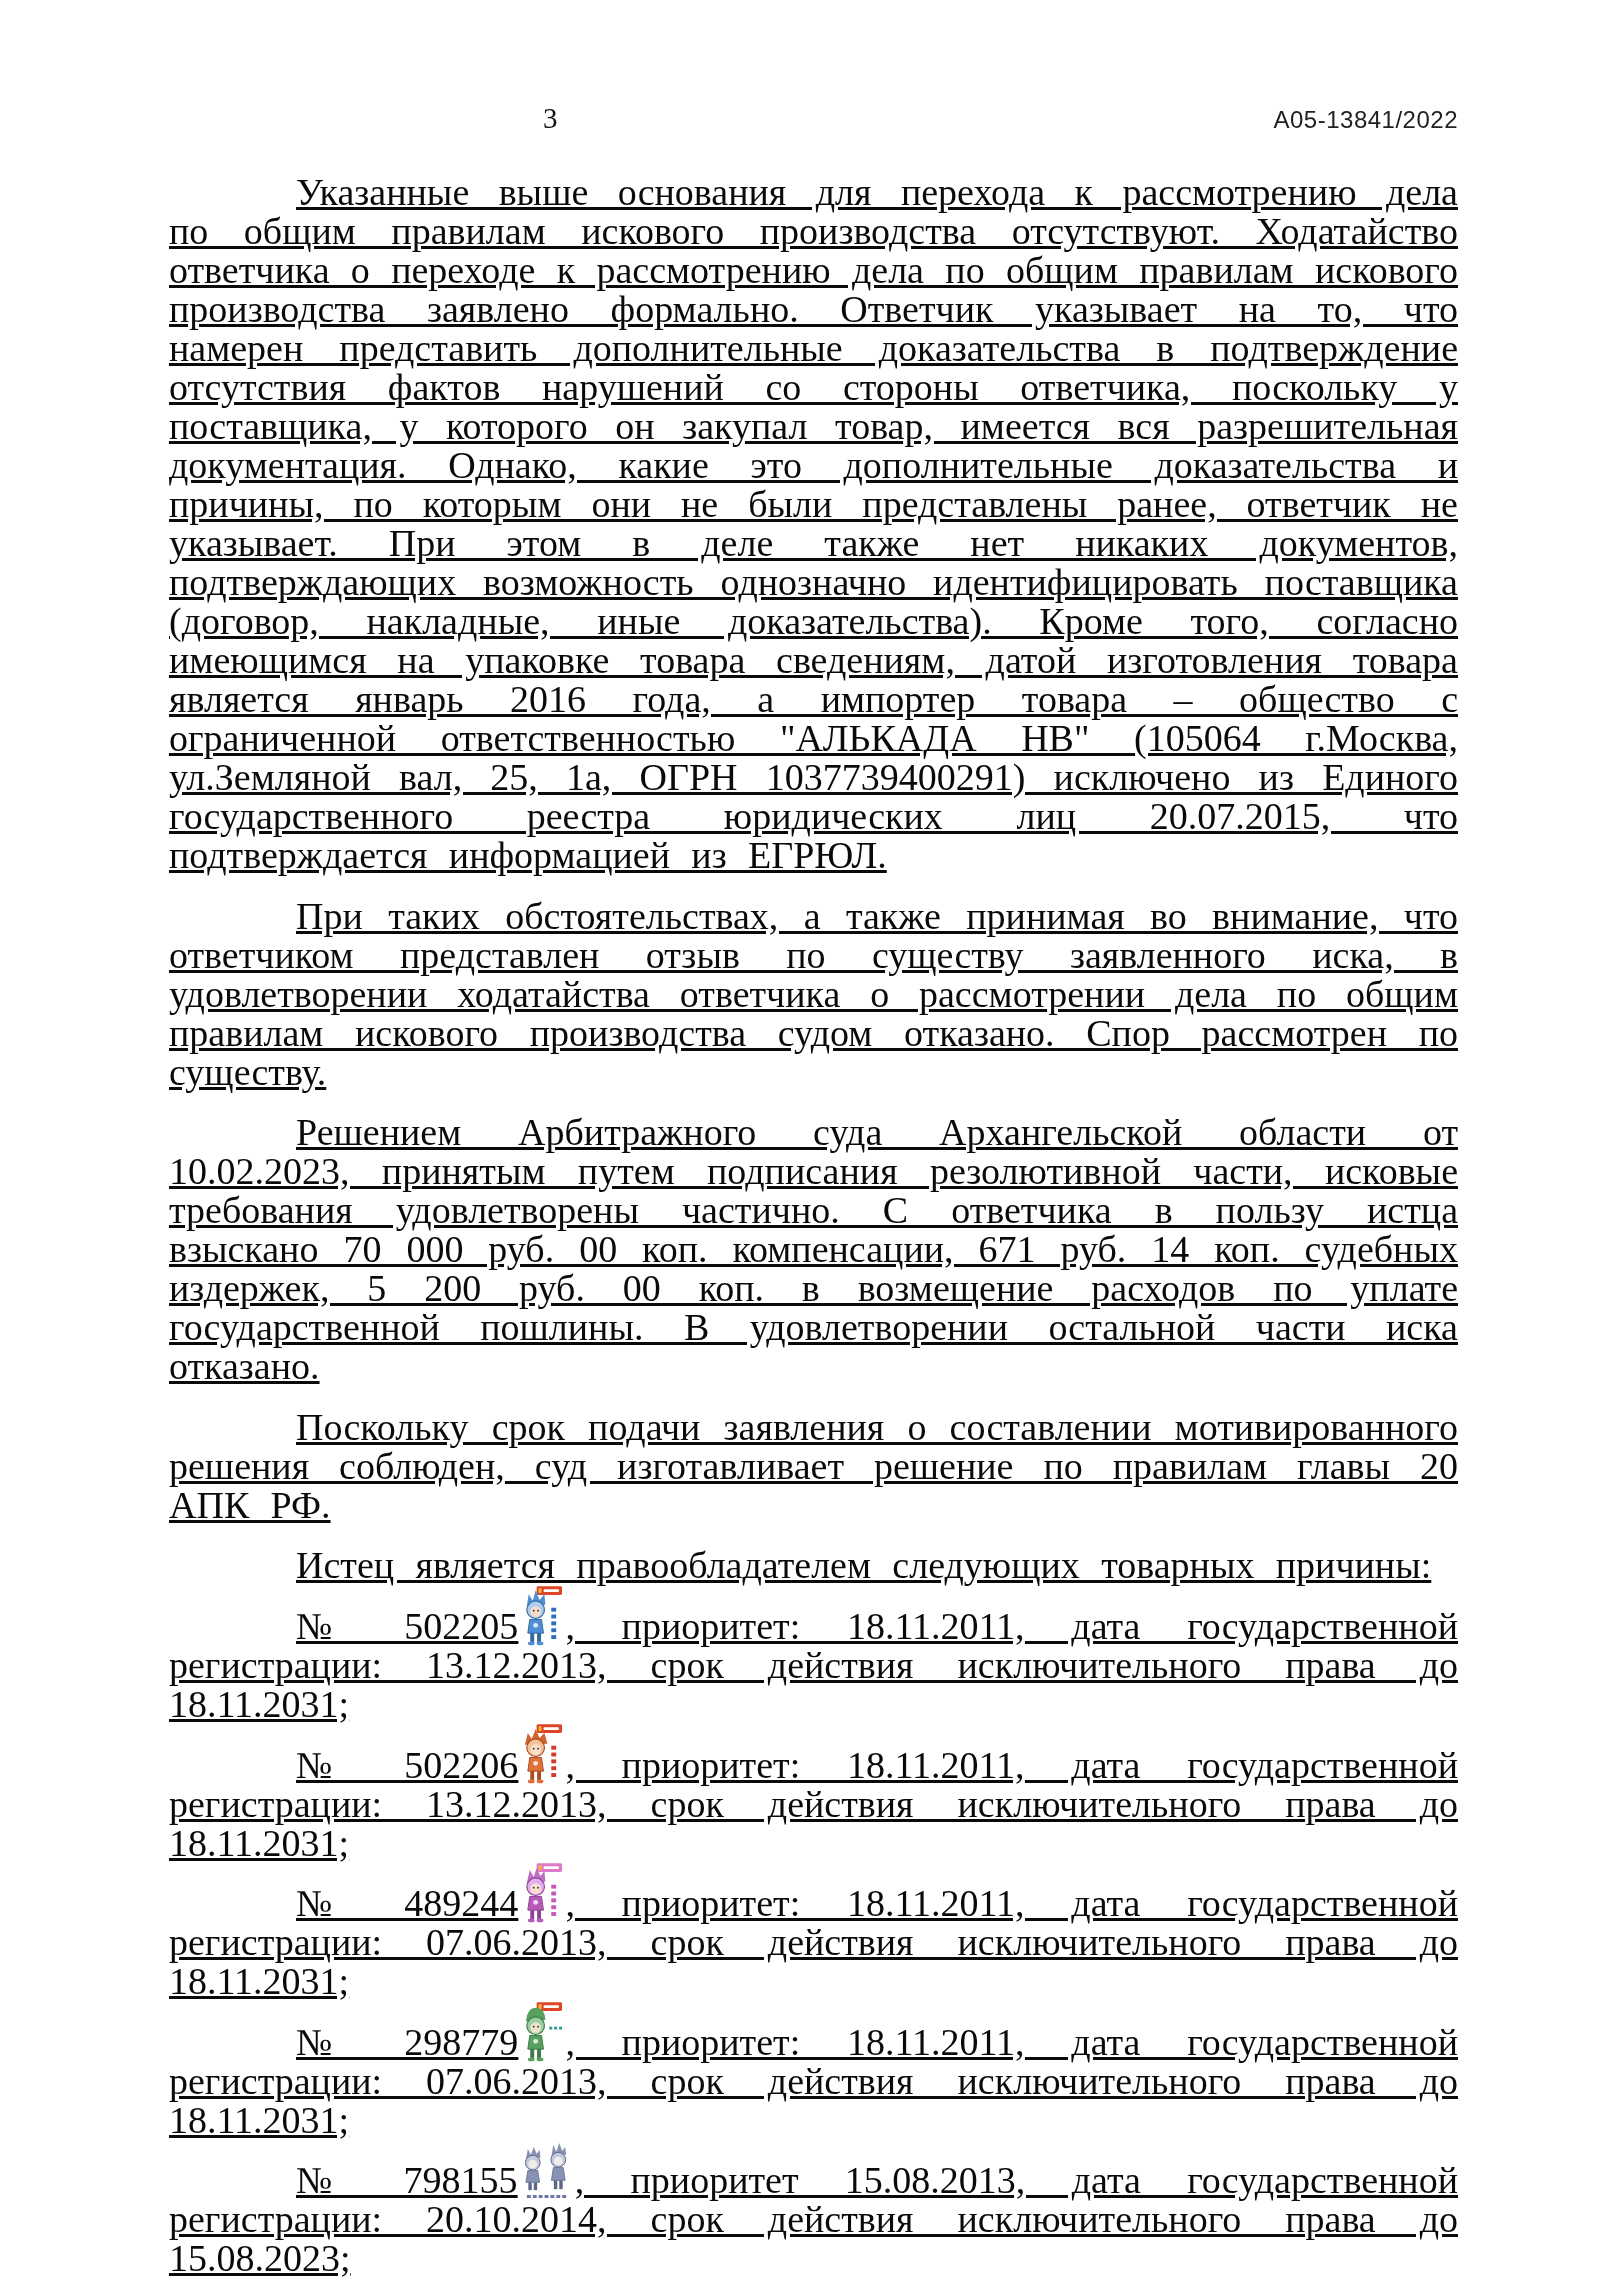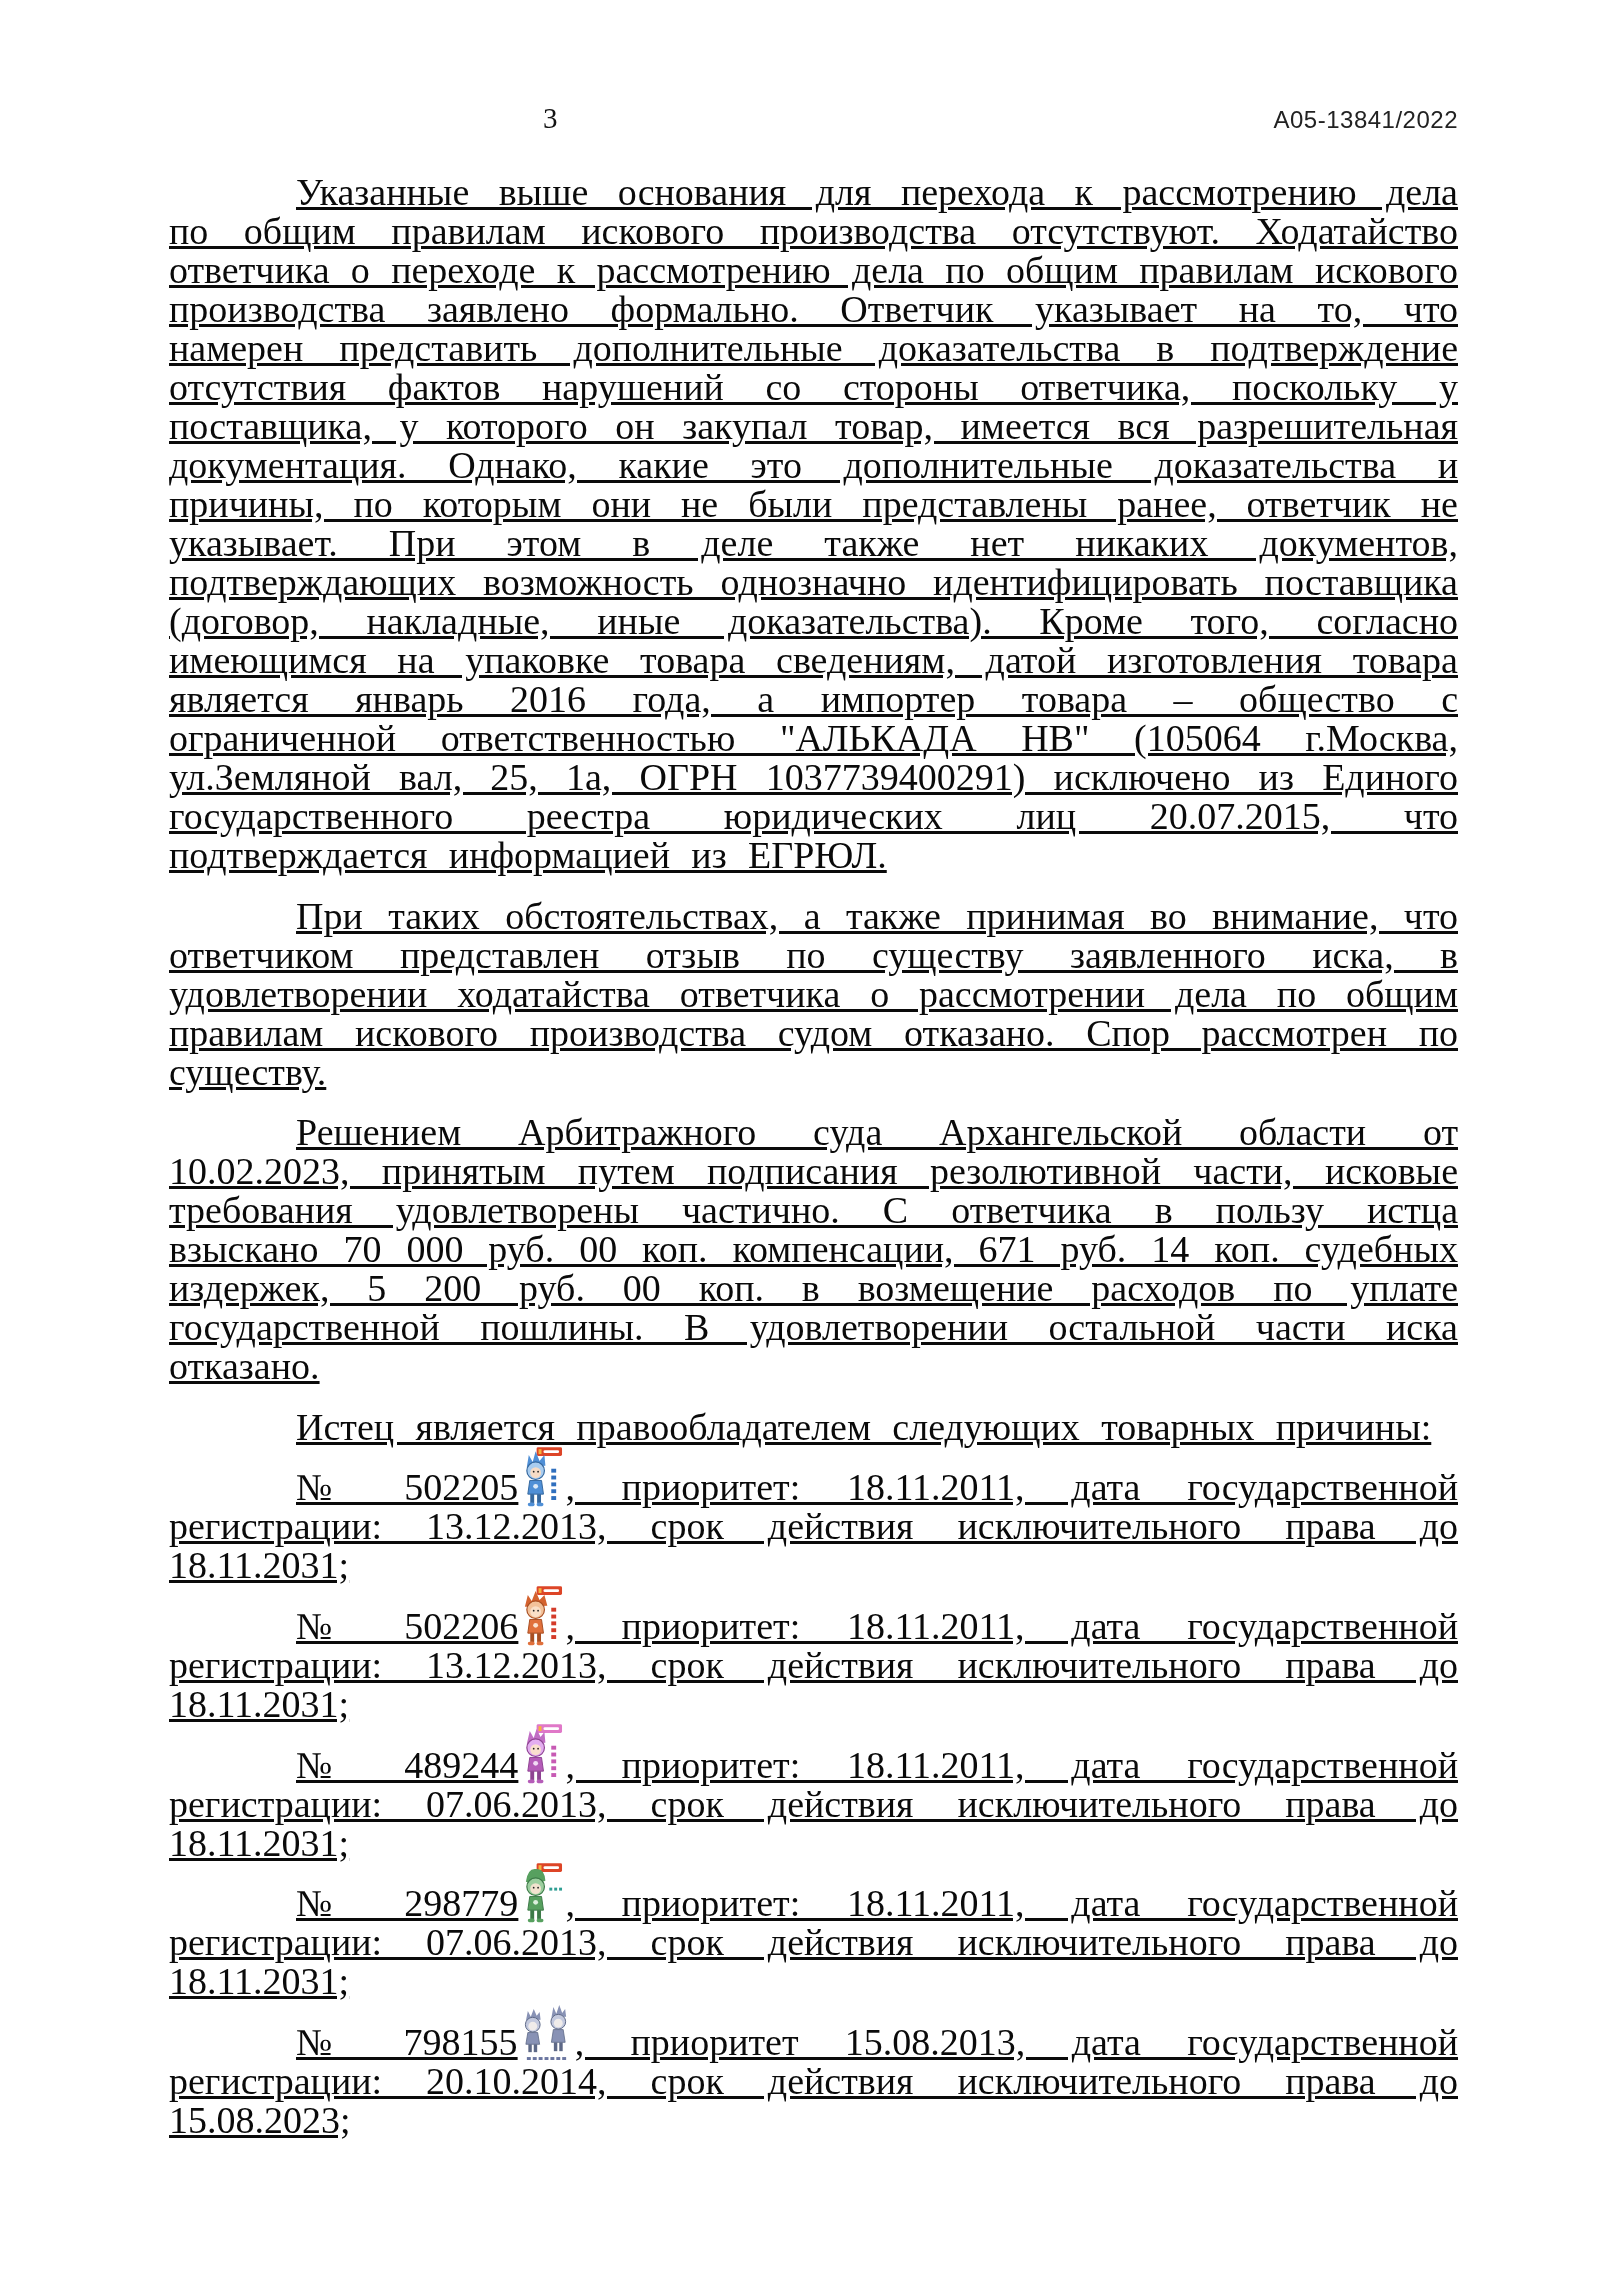"Поскольку срок подачи заявления о" p { html: none -> <p>Поскольку срок подачи заявления о составлении мотивированного решения соблюден, суд изготавливает решение по правилам главы 20 АПК РФ.</p> }
